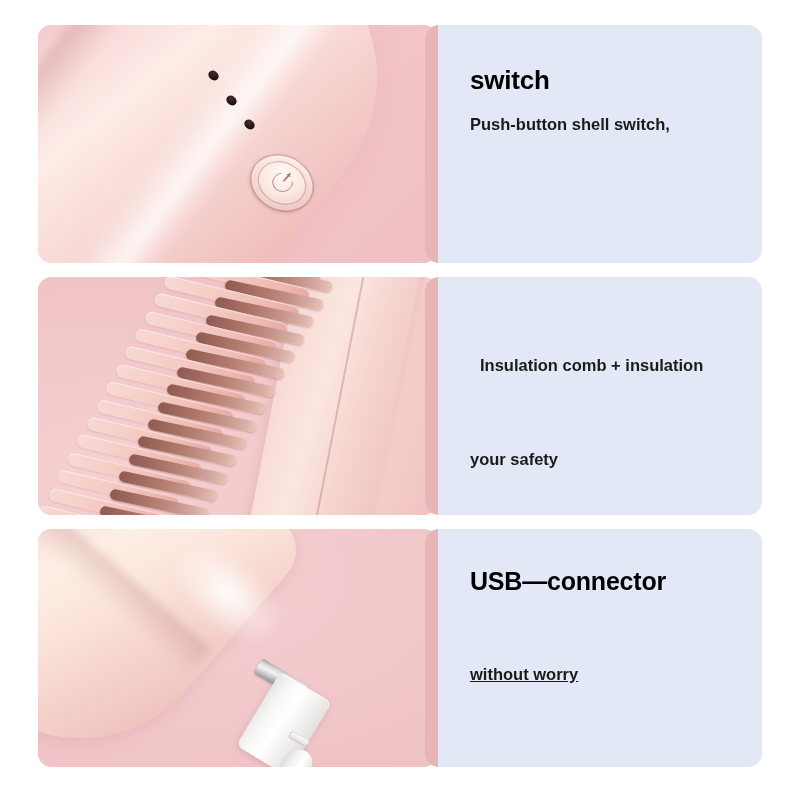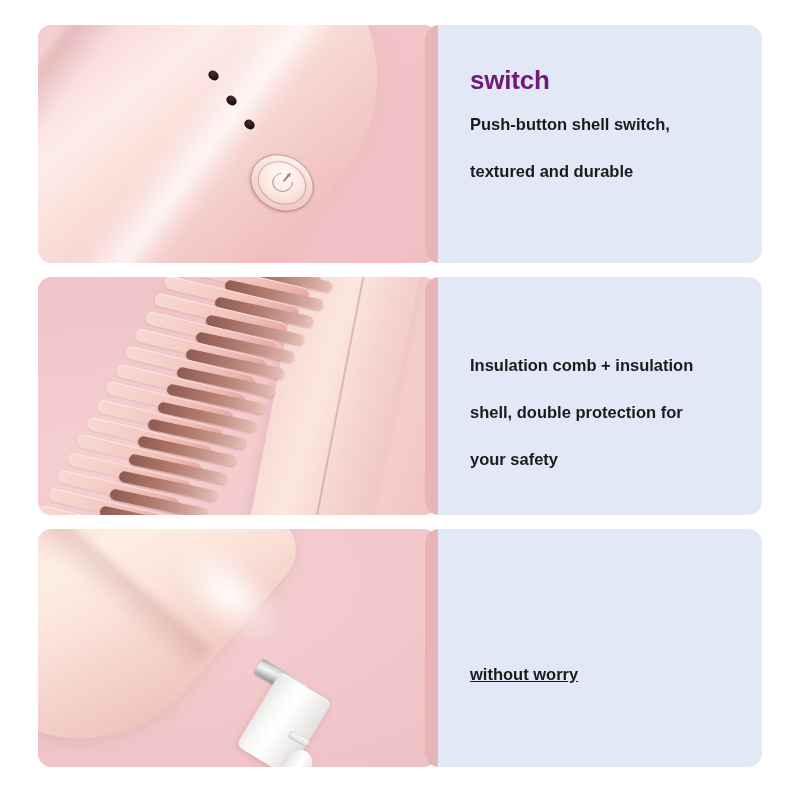"switch" .card h2 { color: #701a75 -> #000000 }
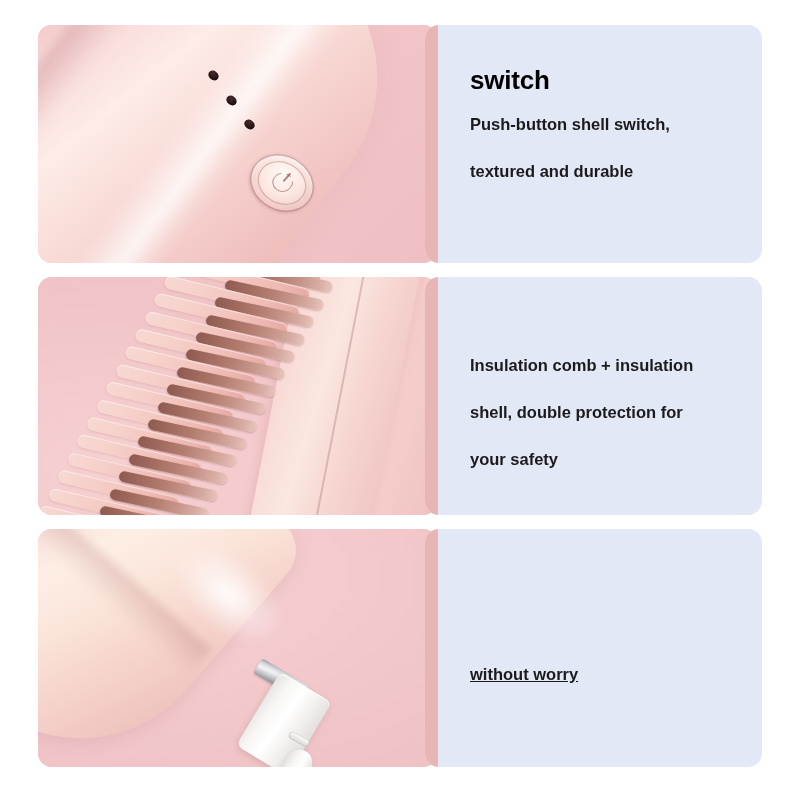"textured and durable" div.line { html: <div>textured and durable</div> -> none }
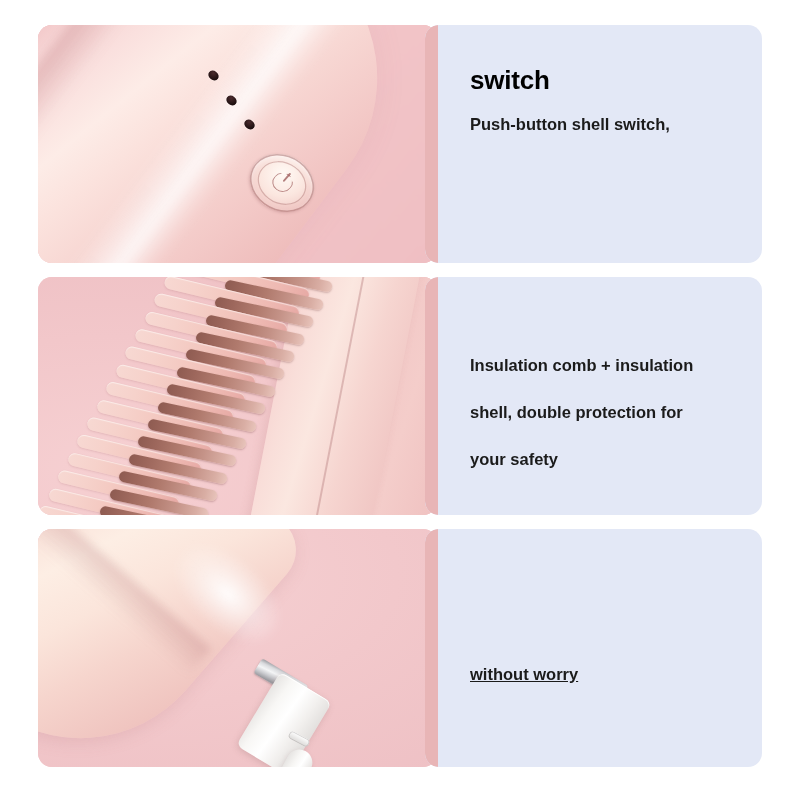"Insulation comb + insulation" .card-2 .l0 { margin-left: none -> 10px }
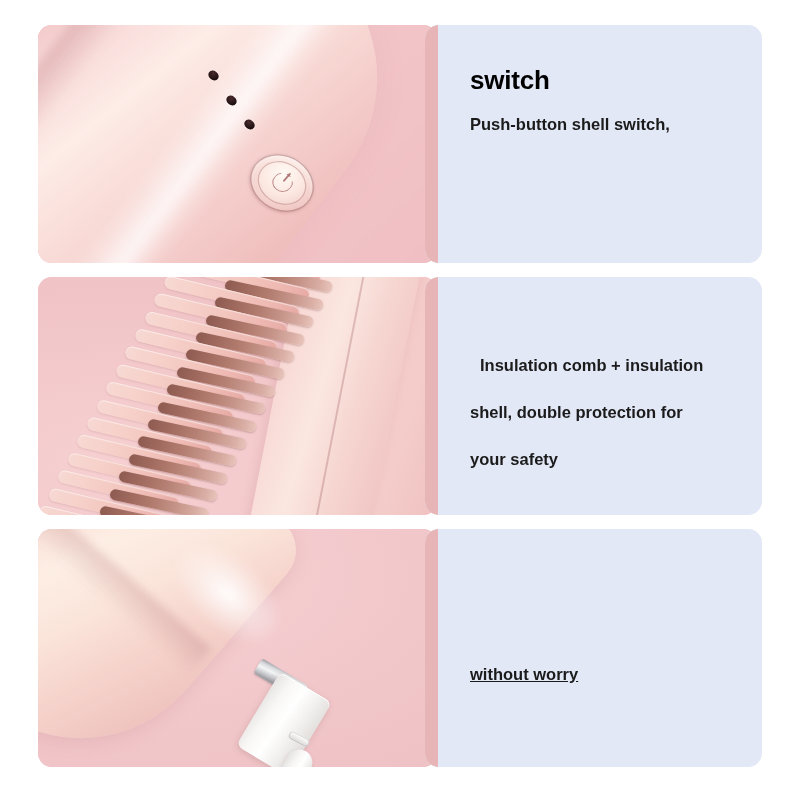"shell, double protection for" div.line { html: <div>shell, double protection for</div> -> none }
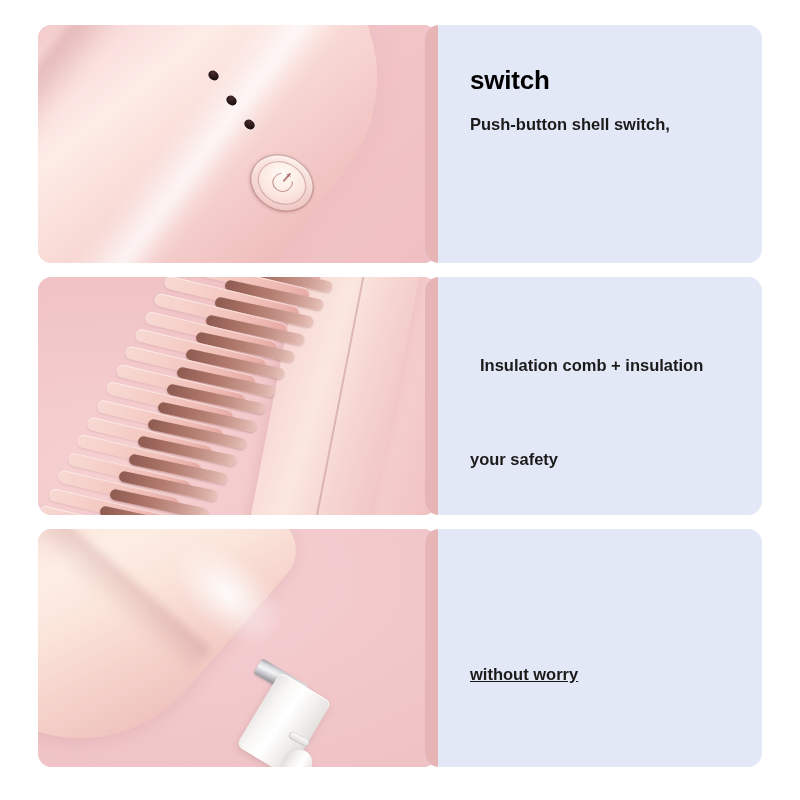"USB—connector" h2 { html: none -> <h2>USB—connector</h2> }
